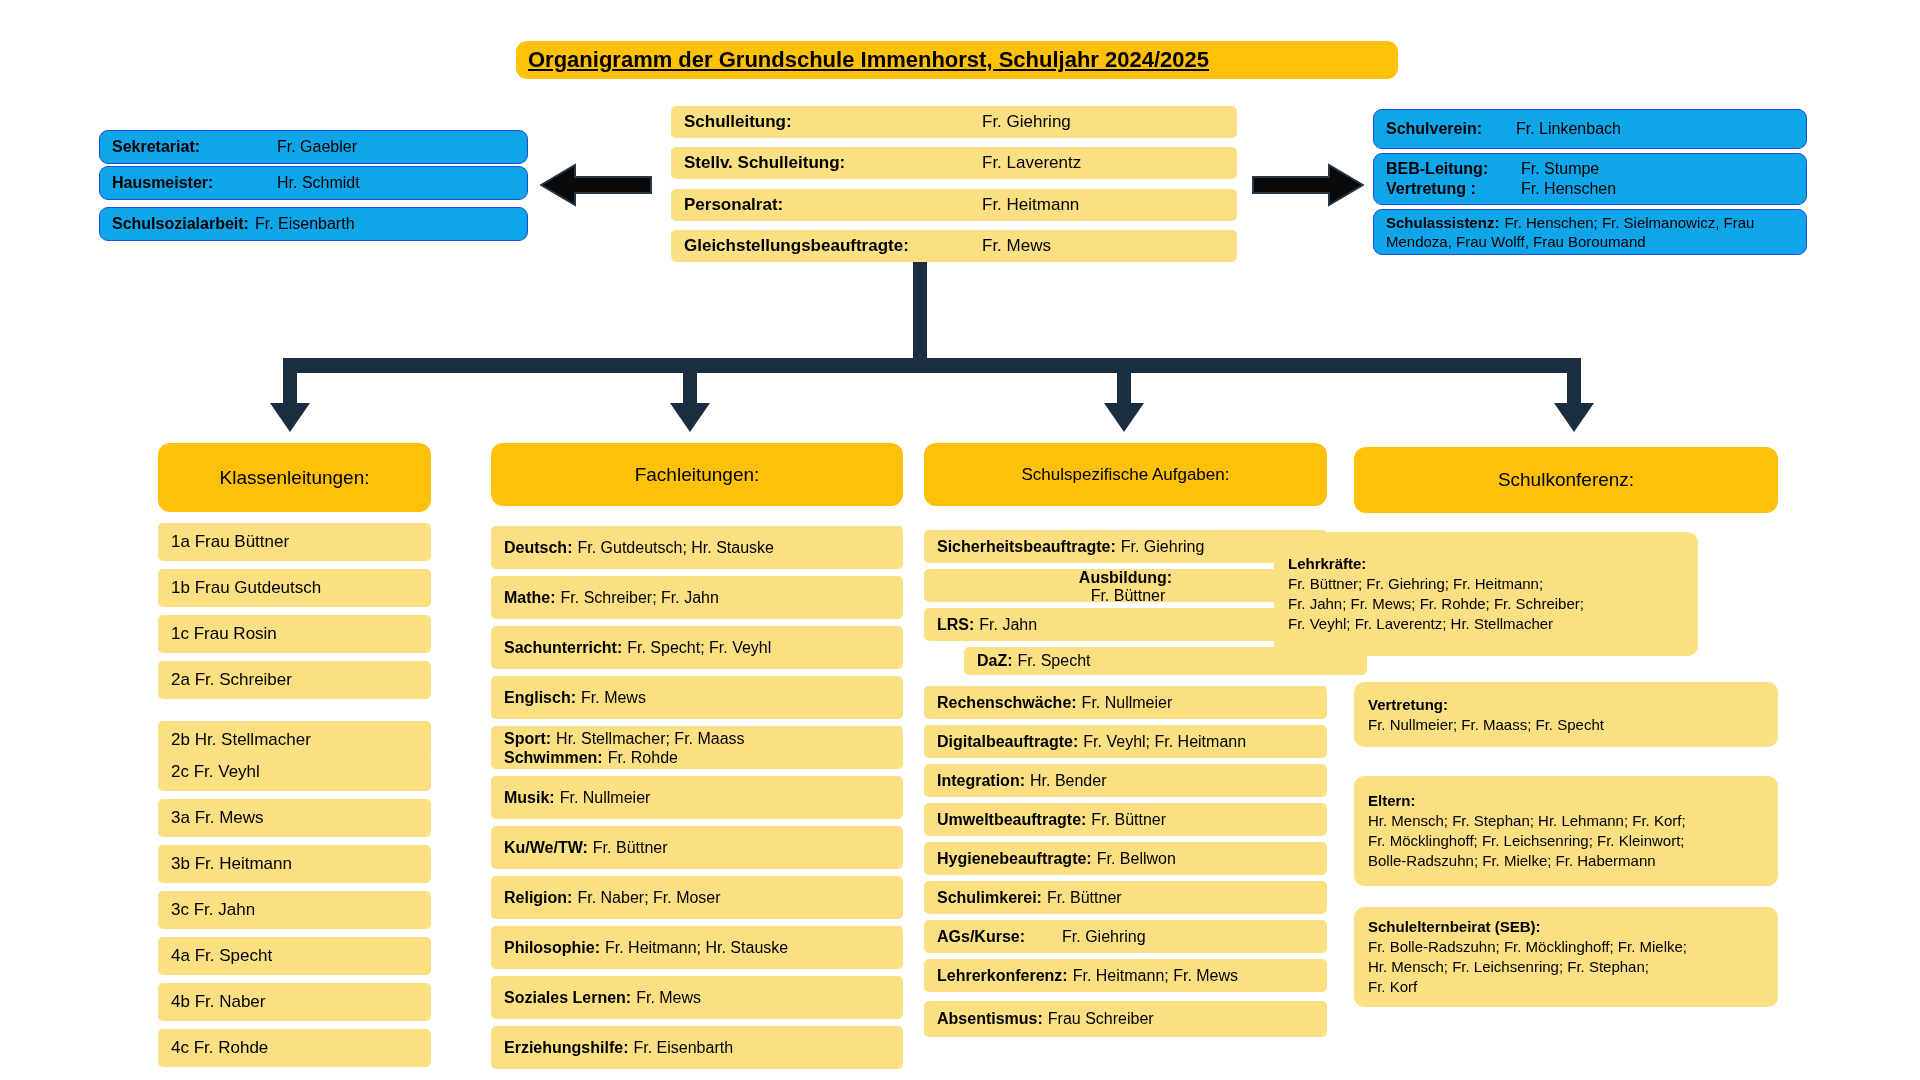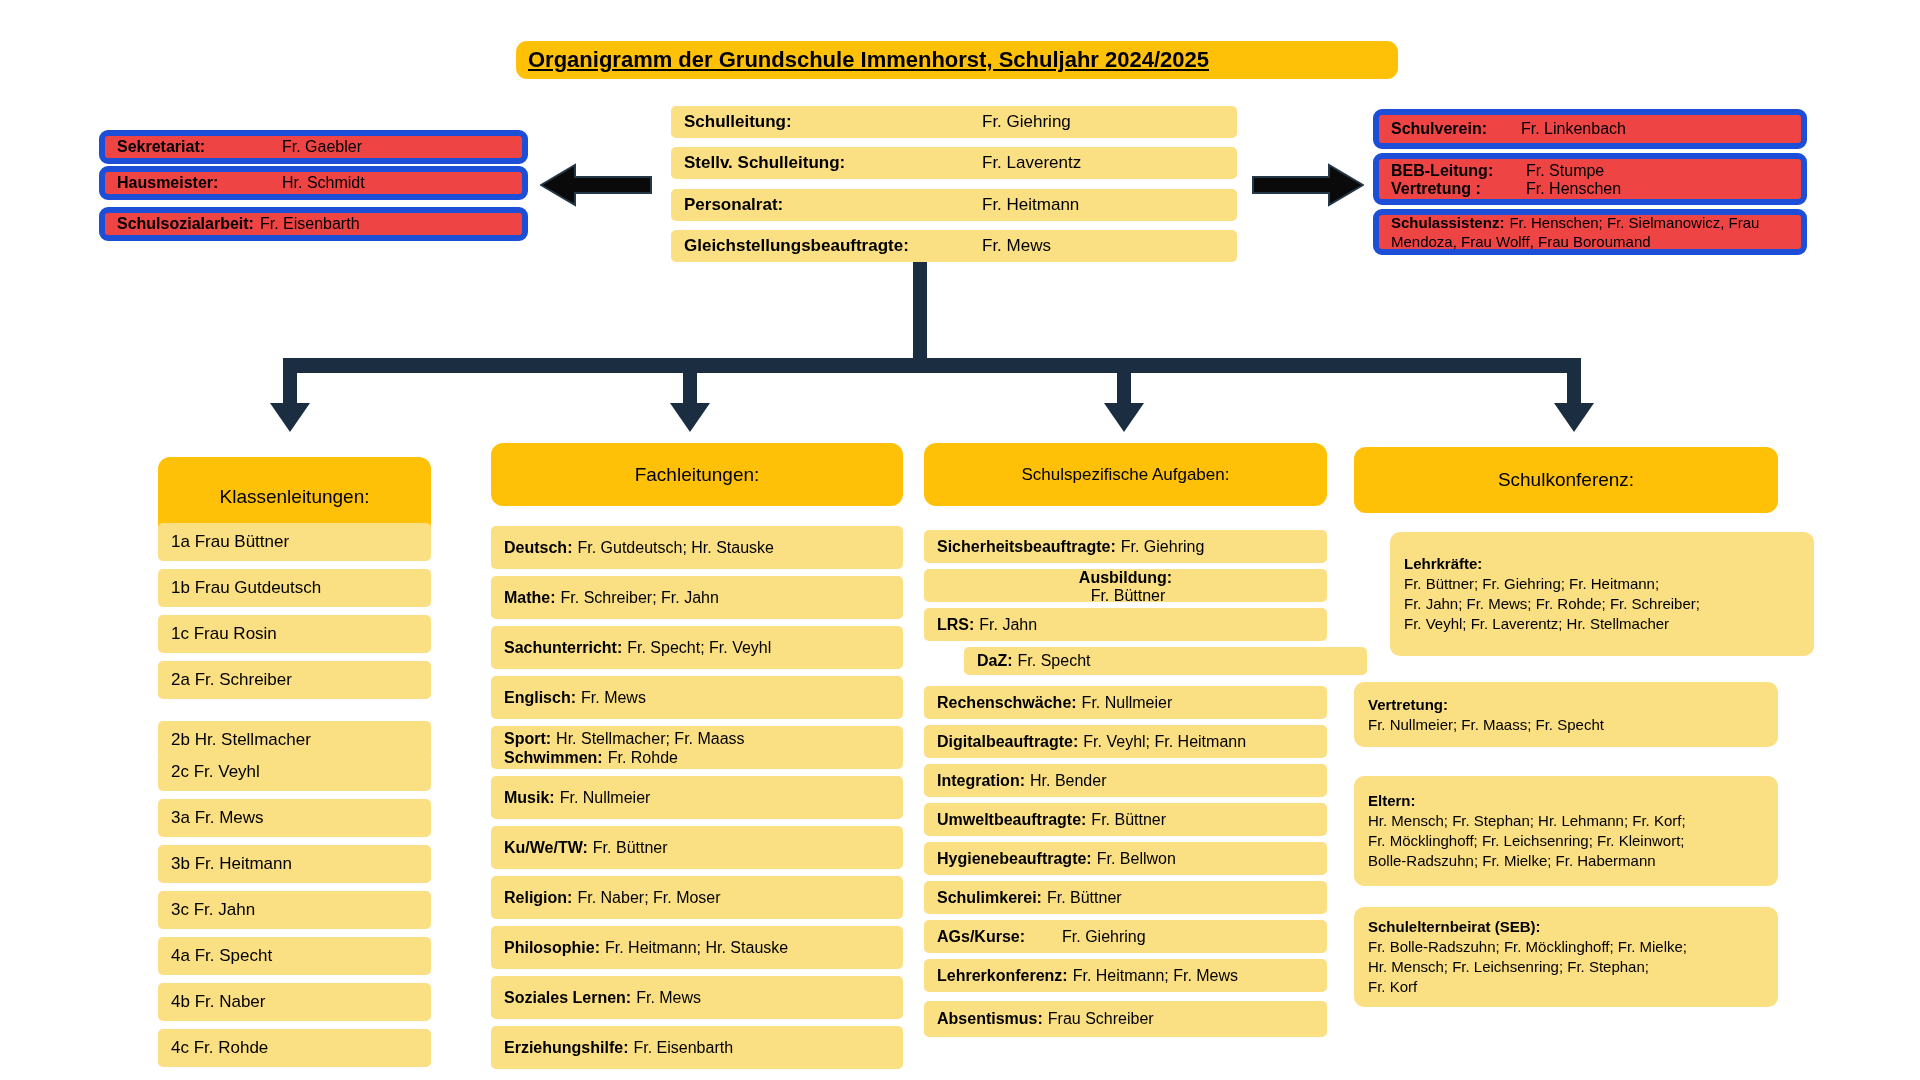"Schulverein:" .cream { background: #ef4444 -> #0ea5e9; border: 6px solid #1d4ed8 -> 1px solid #1d4ed8 }
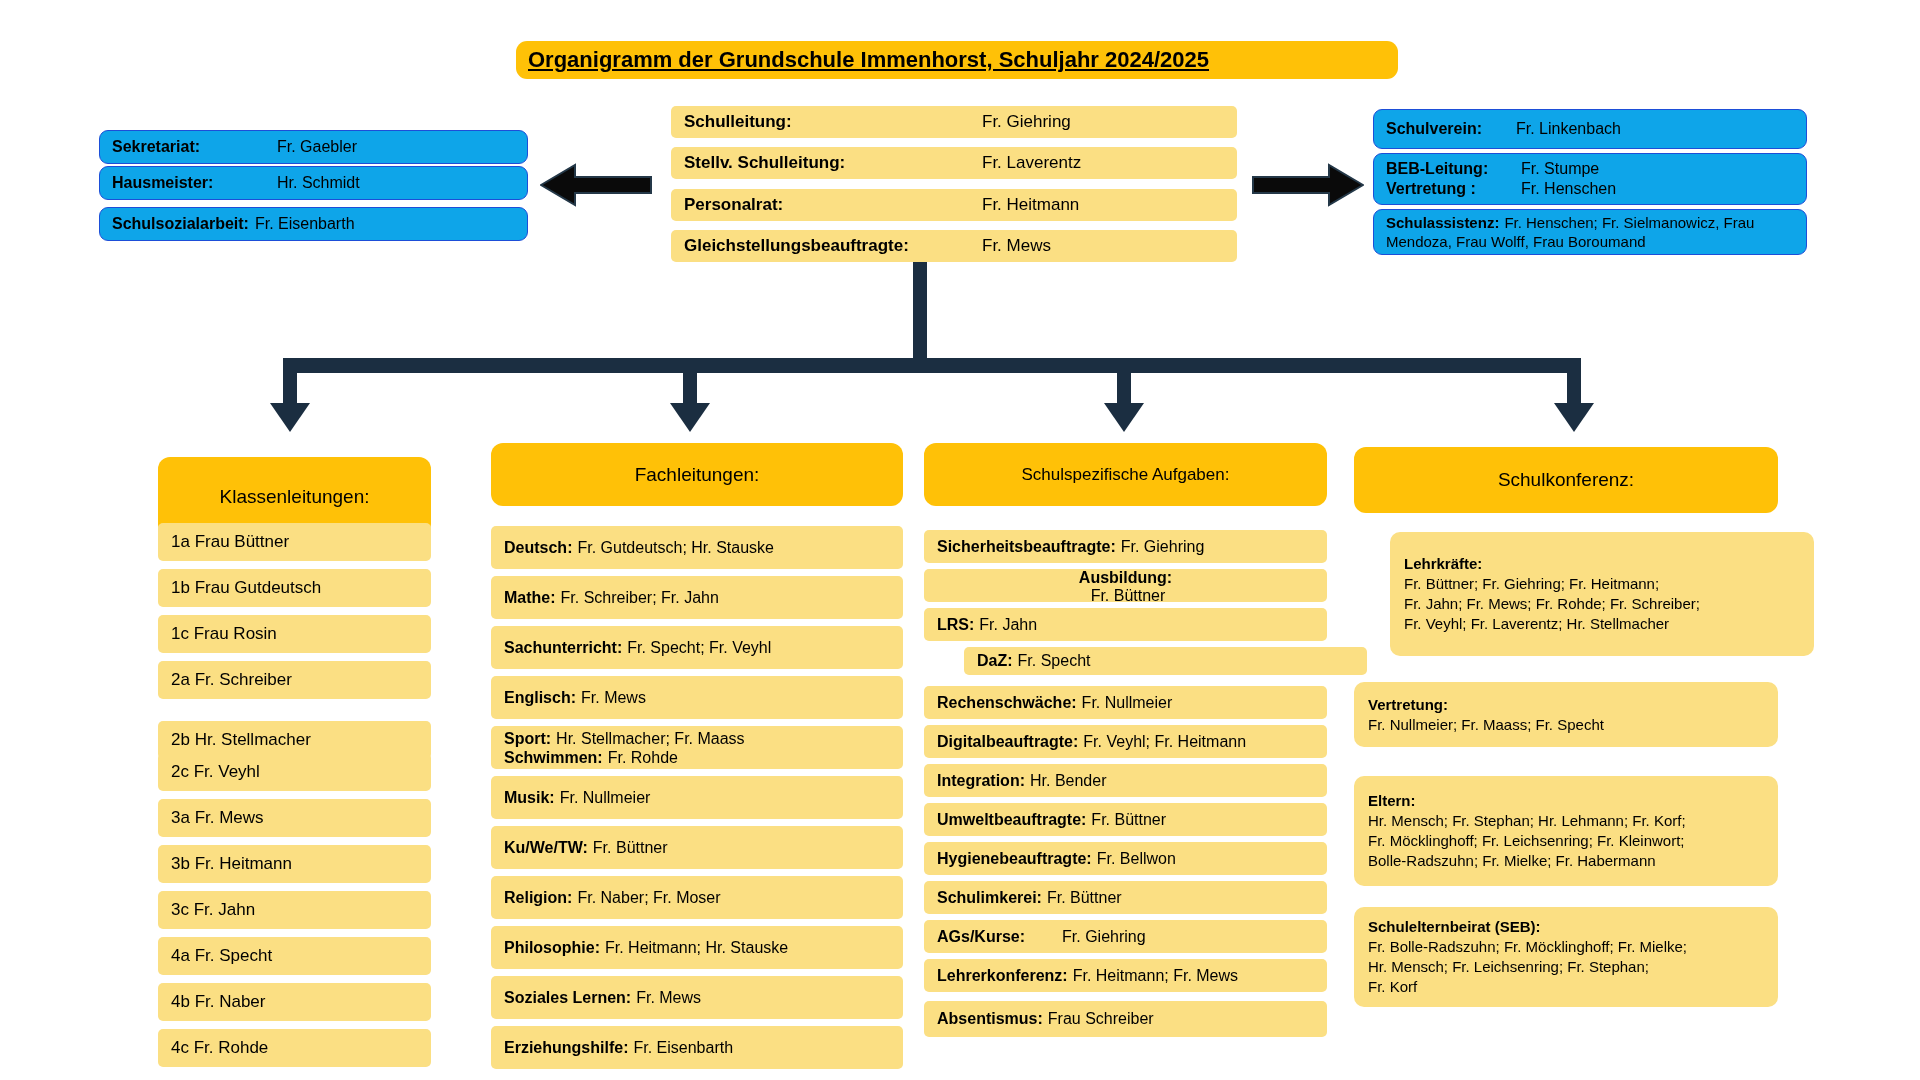"Klassenleitungen:" div.hdr { height: 79px -> 69px; top: 457px -> 443px }
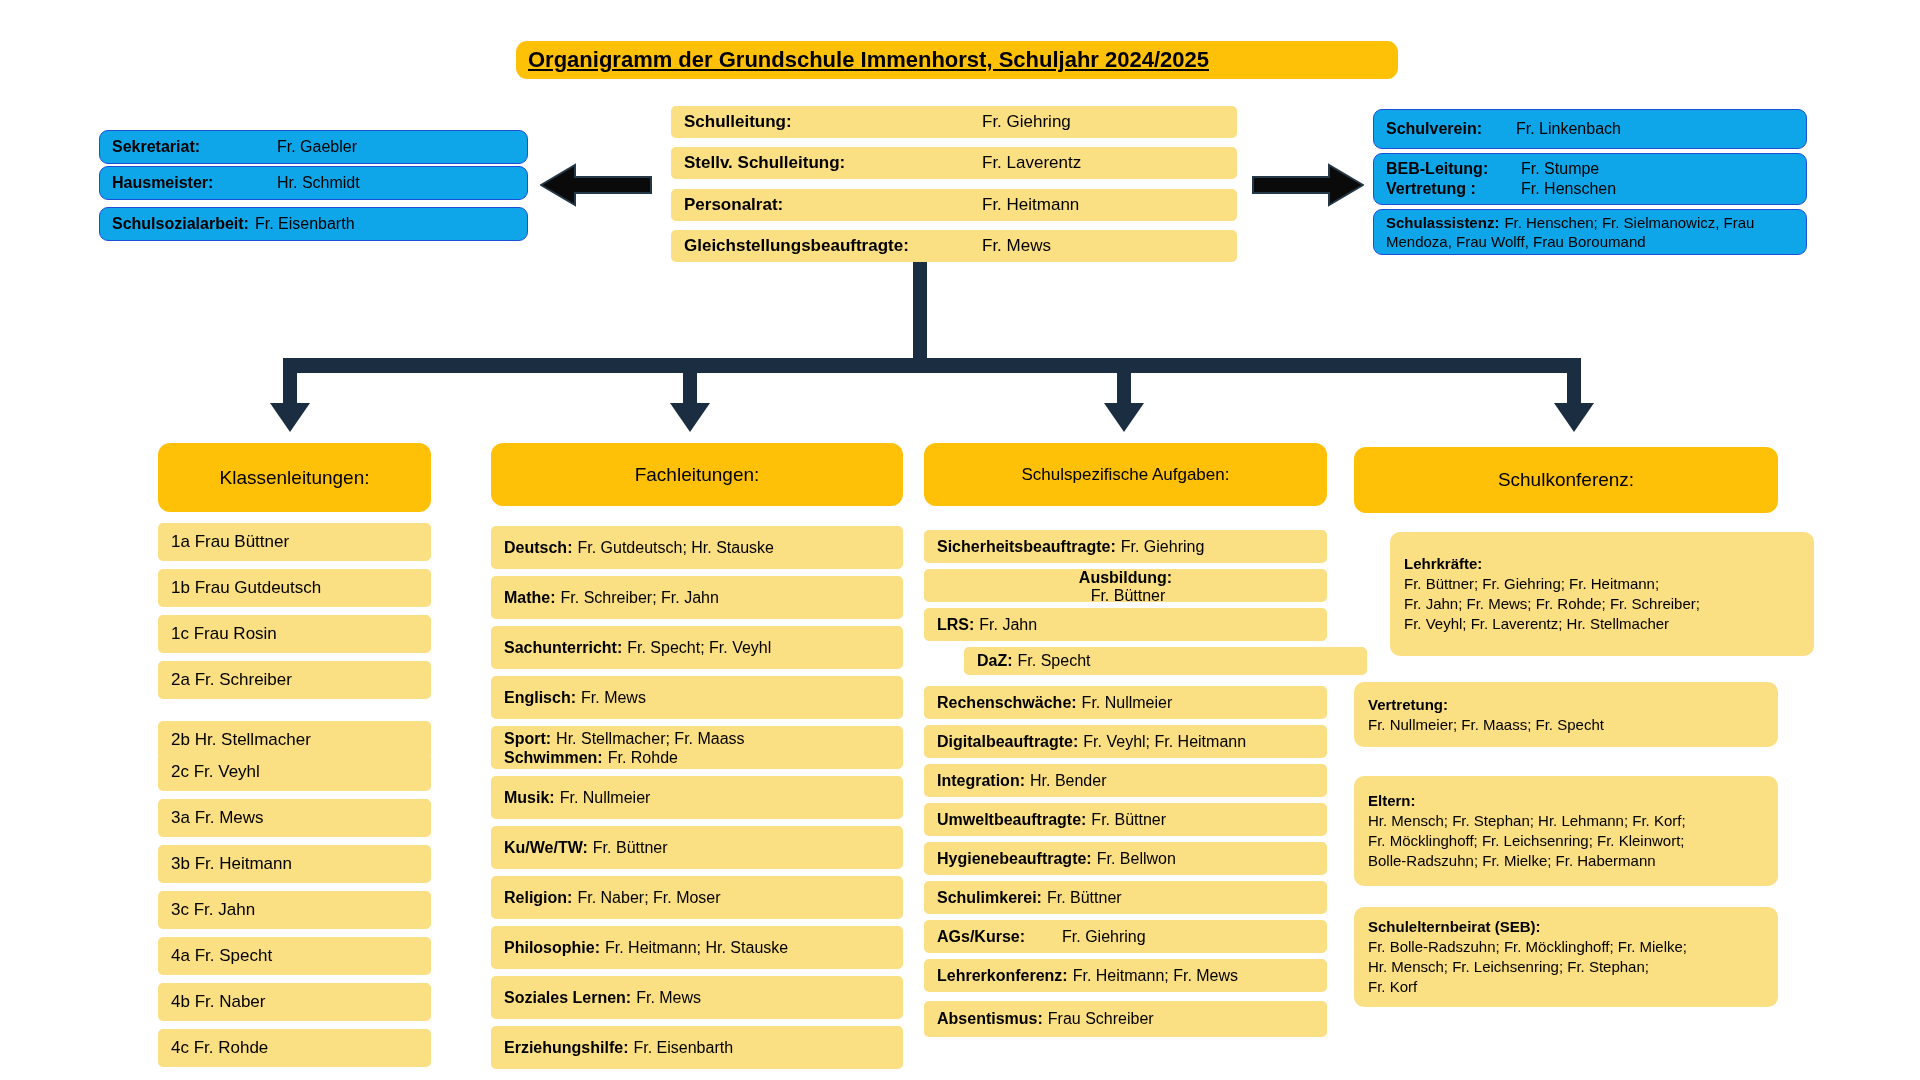"Lehrkräfte:" div.blk { left: 1390px -> 1274px }
